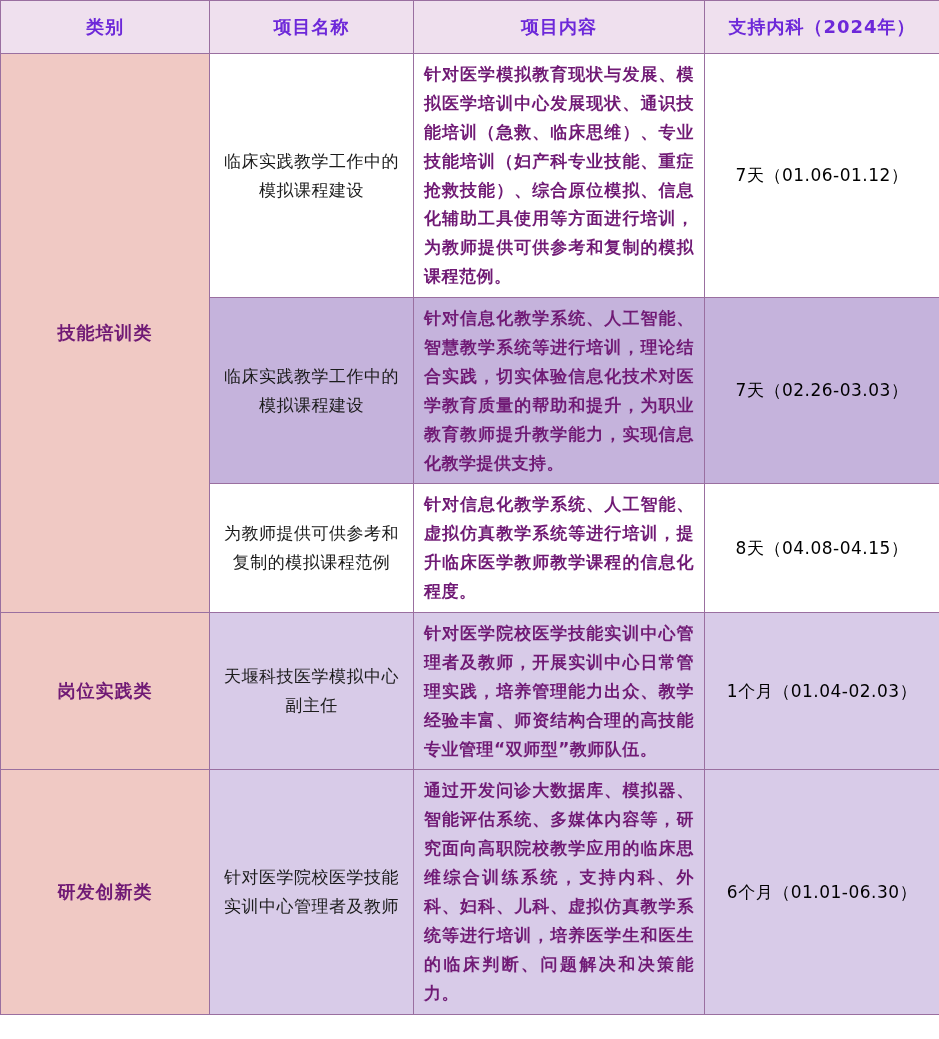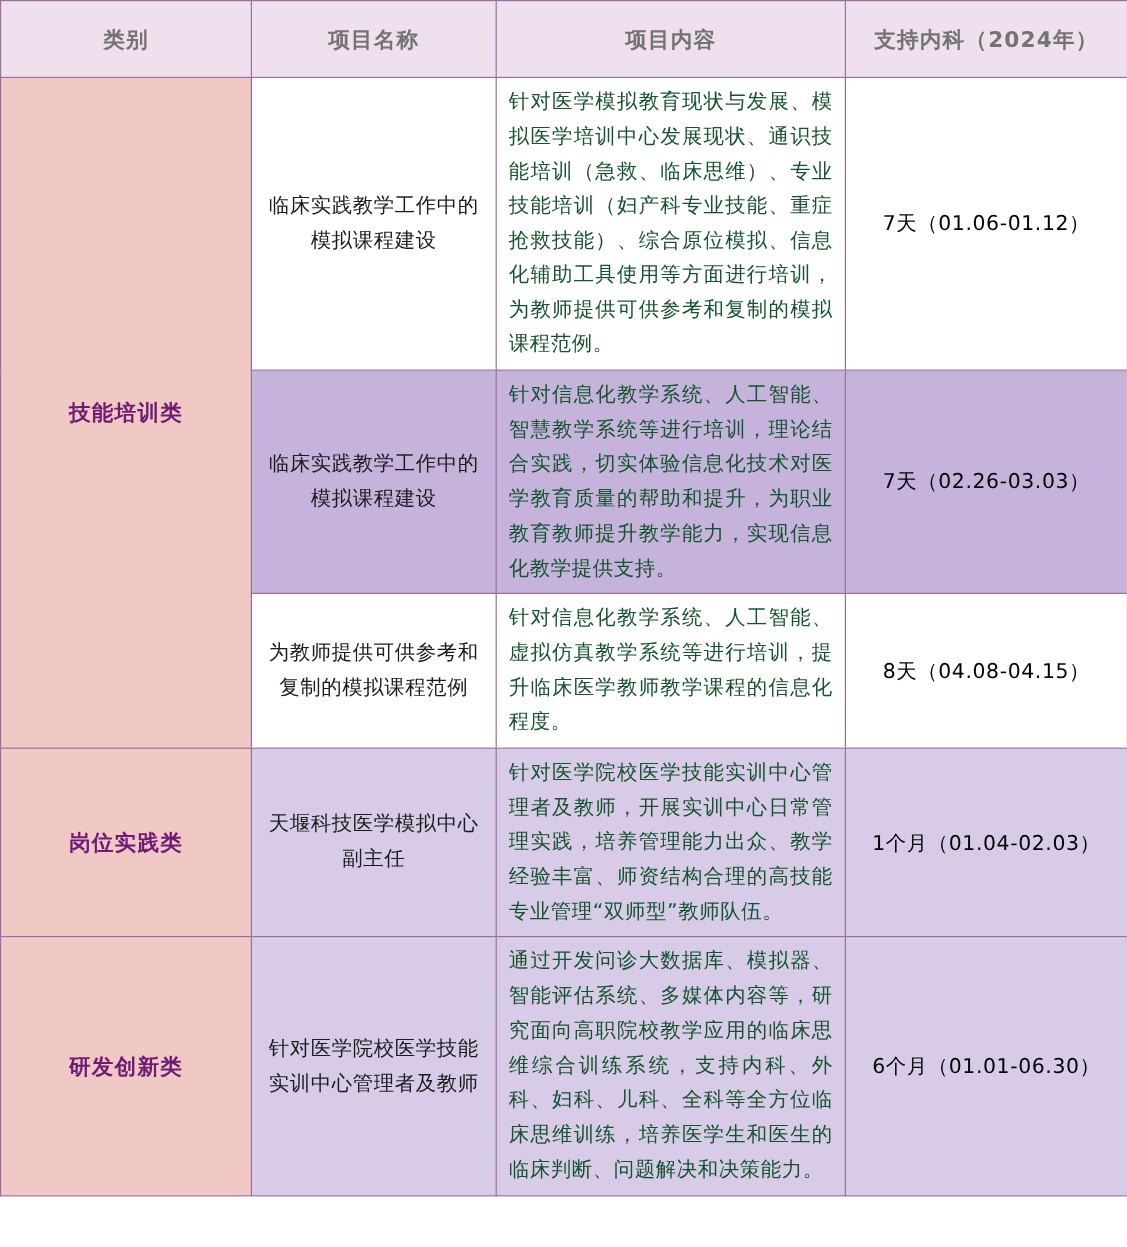"类别" thead th { color: #737373 -> #6d28d9; height: 64px -> 53px }
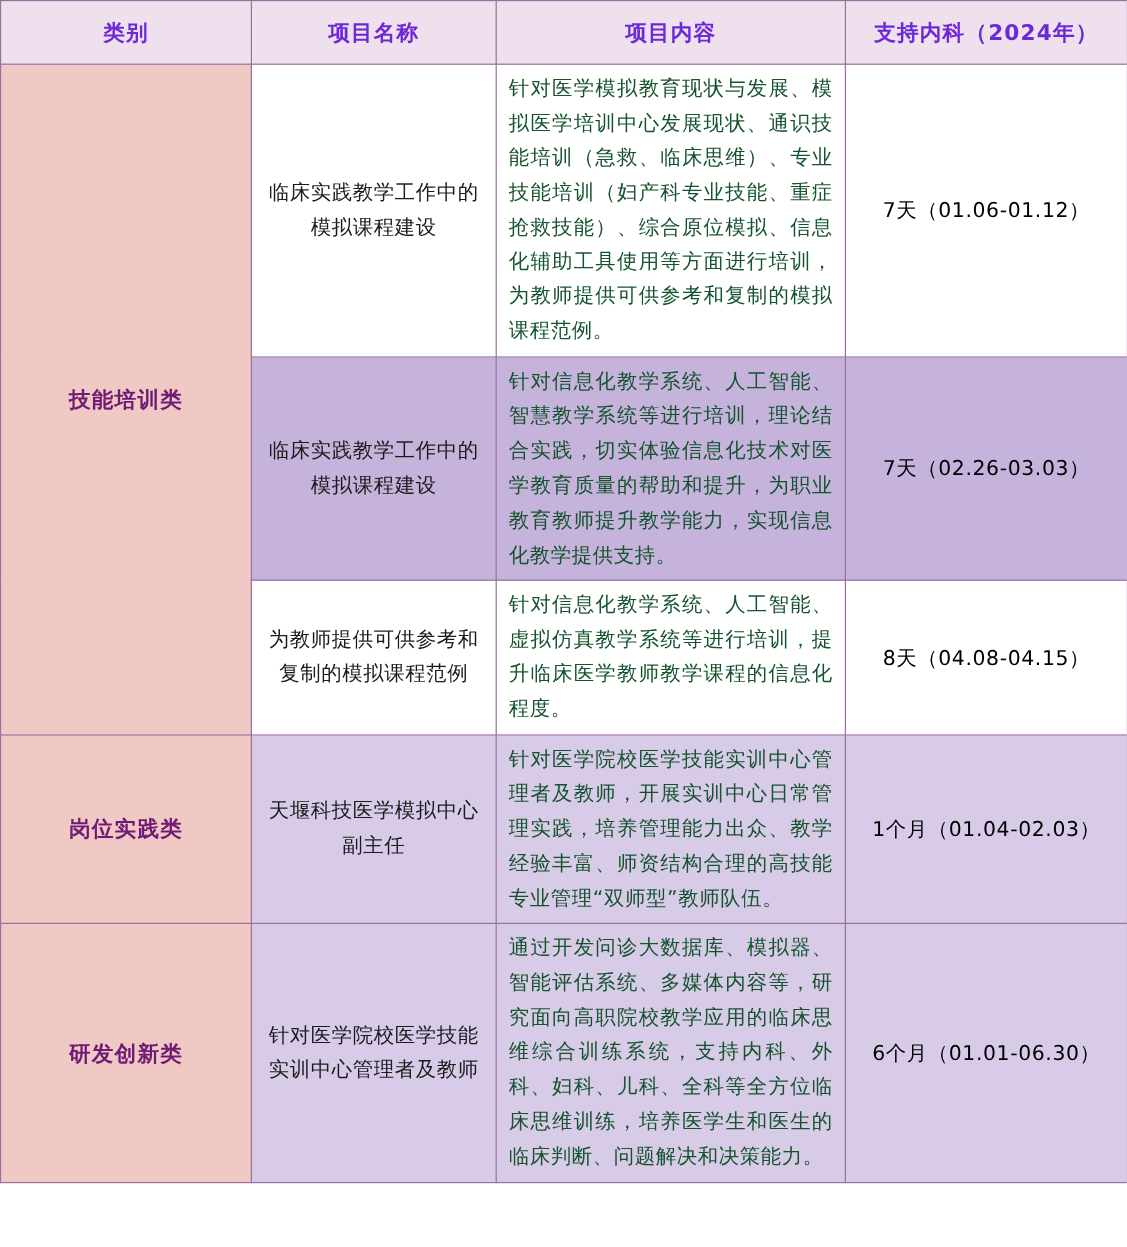"针对医学模拟教育现状与发展、模拟医学培训中心发展现状、通识技能培训（急救、临床思" td.content { color: #14532d -> #701a75; font-weight: none -> bold }
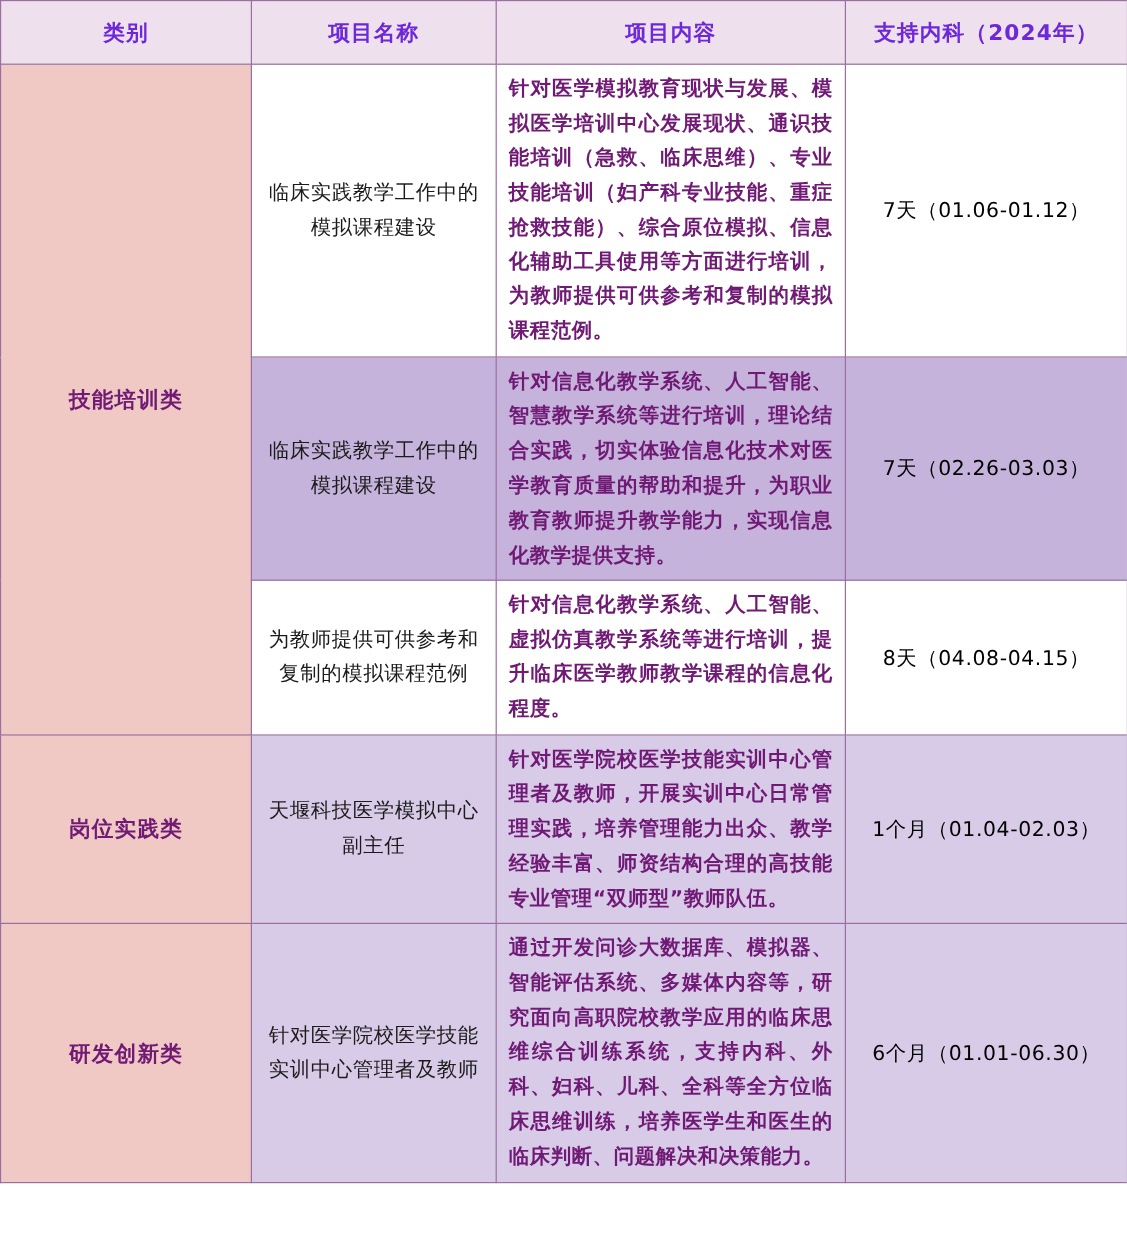"通过开发问诊大数据库、模拟器、智能评估系统、多媒体内容等，研究面向高职院校教学应" td.content { text: 全科等全方位临床思维训练 -> 虚拟仿真教学系统等进行培训 }
